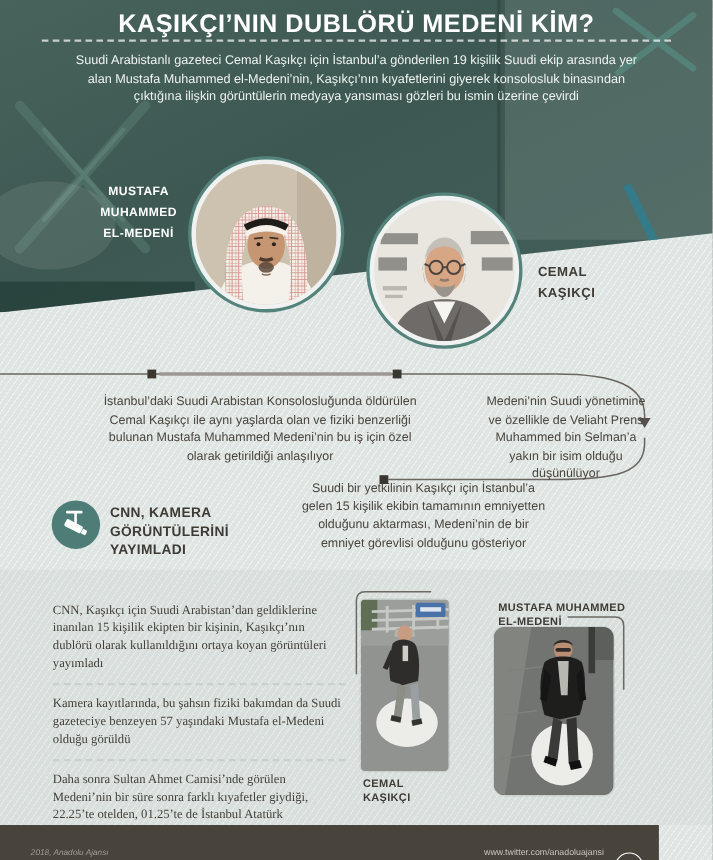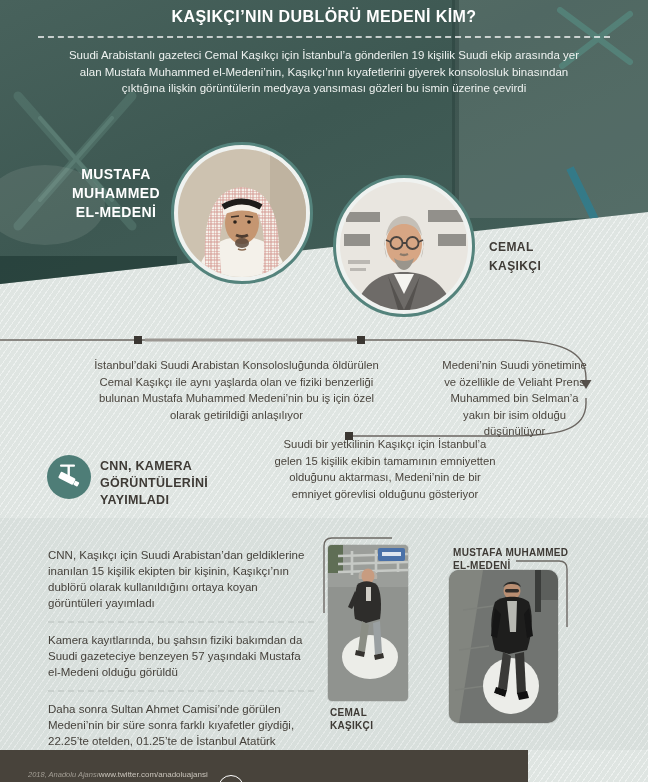"KAŞIKÇI’NIN DUBLÖRÜ MEDENİ KİM?" #page-title { font-size: 16px -> 23px }
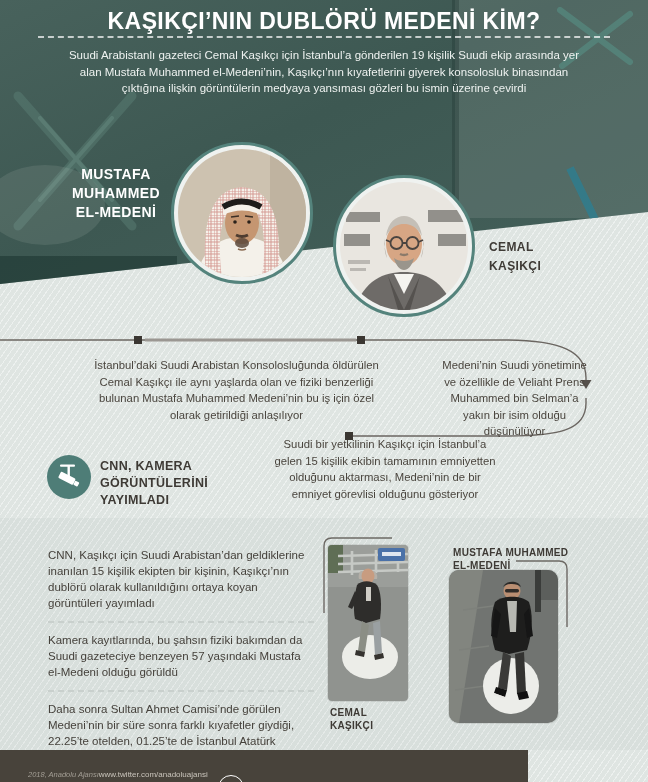"MUSTAFA" #label-medeni { font-size: 14px -> 11px; left: 56px -> 66px }
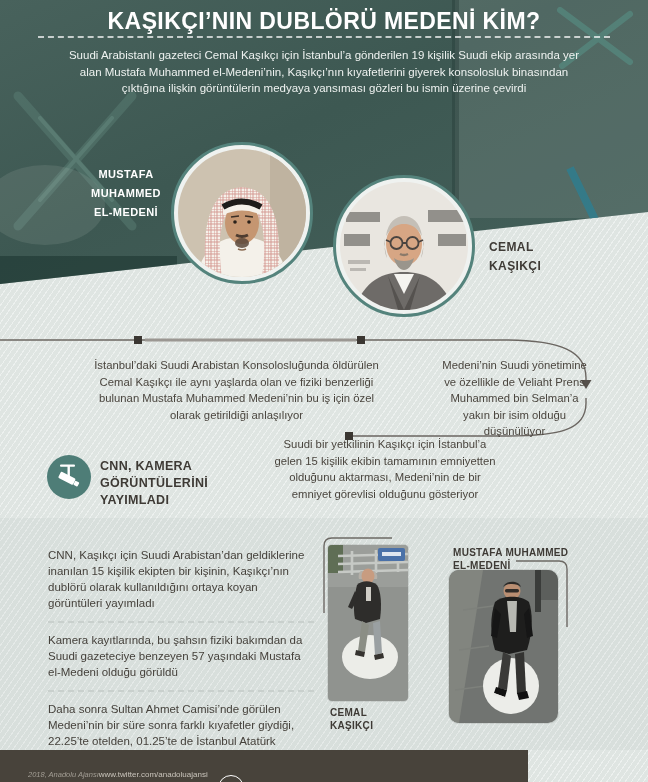"CNN, Kaşıkçı için Suudi Arabistan’dan" #story-col { font-family: none -> Liberation Serif, serif }
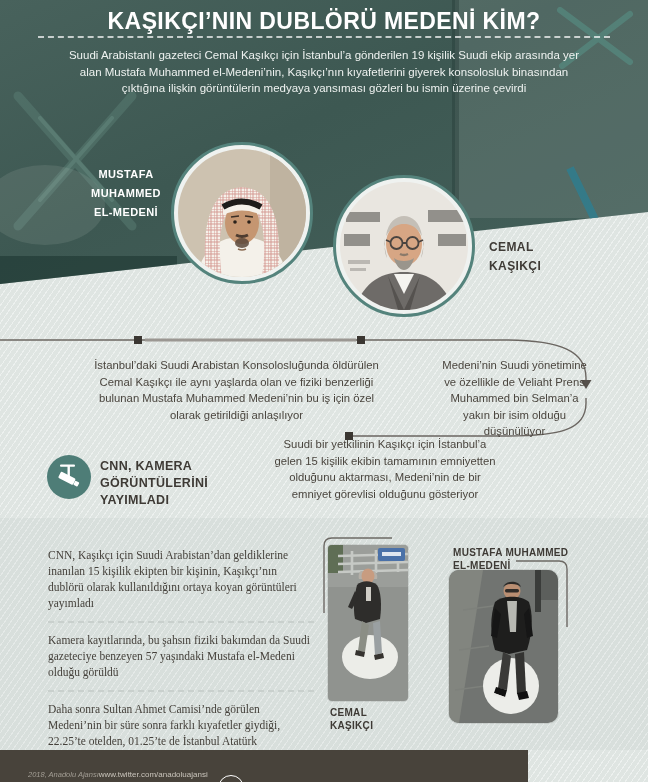"2018, Anadolu Ajansı" #footer { justify-content: none -> space-between; width: 528px -> 599px }
